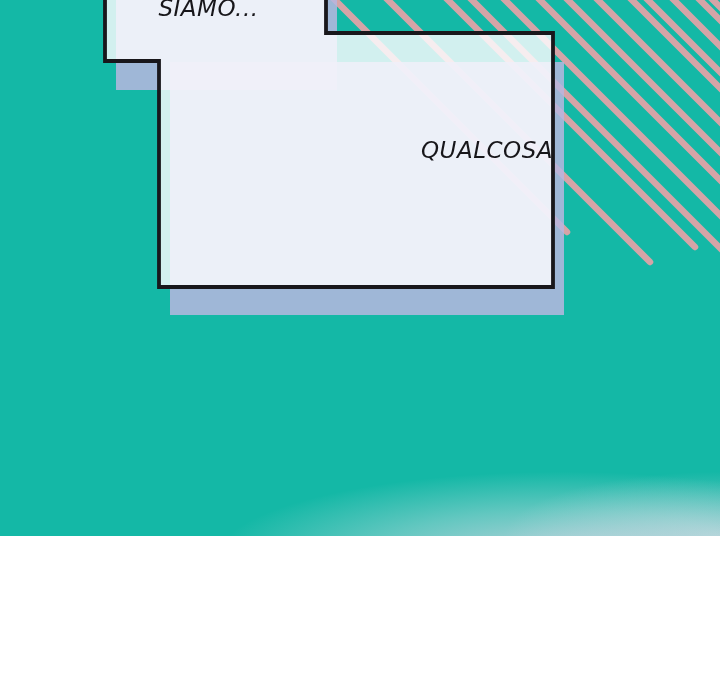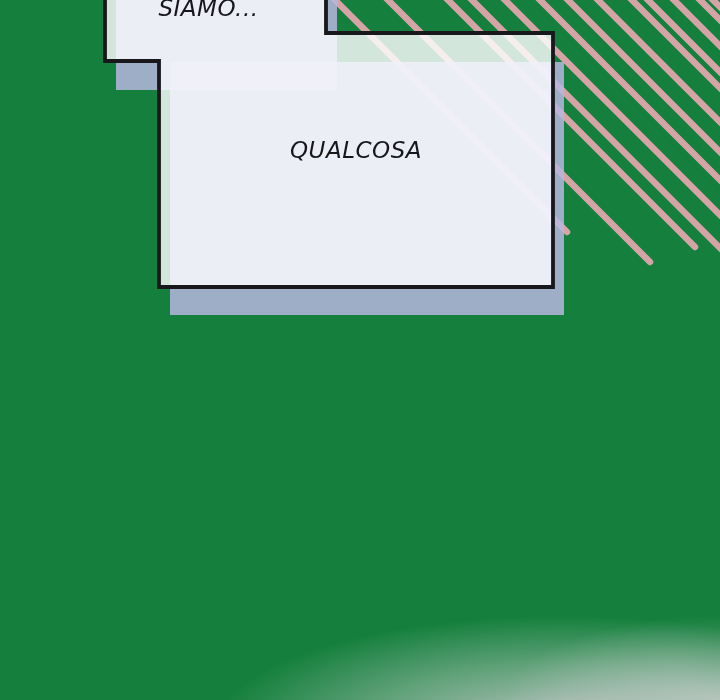"SIAMO..." .panel { background: #15803d -> #14b8a6; height: 700px -> 536px }
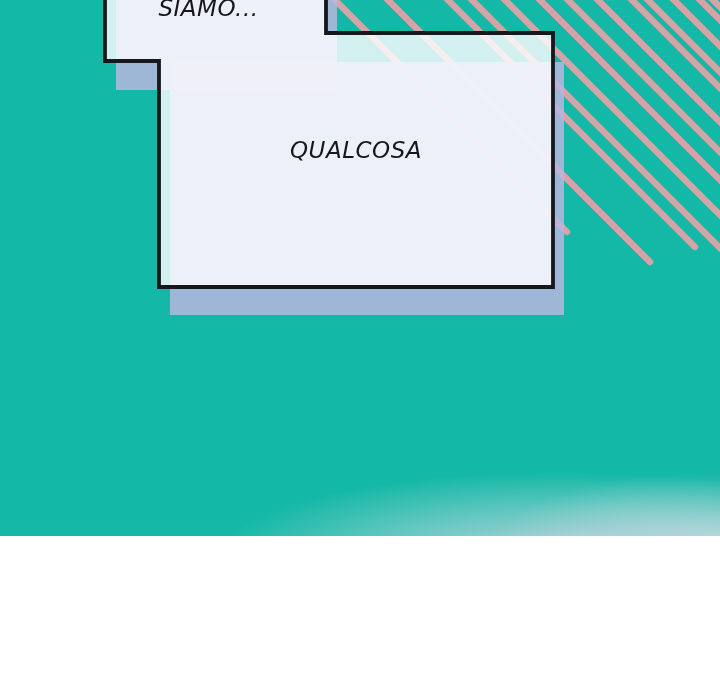"QUALCOSA" .speech-text-main { text-align: none -> right }
